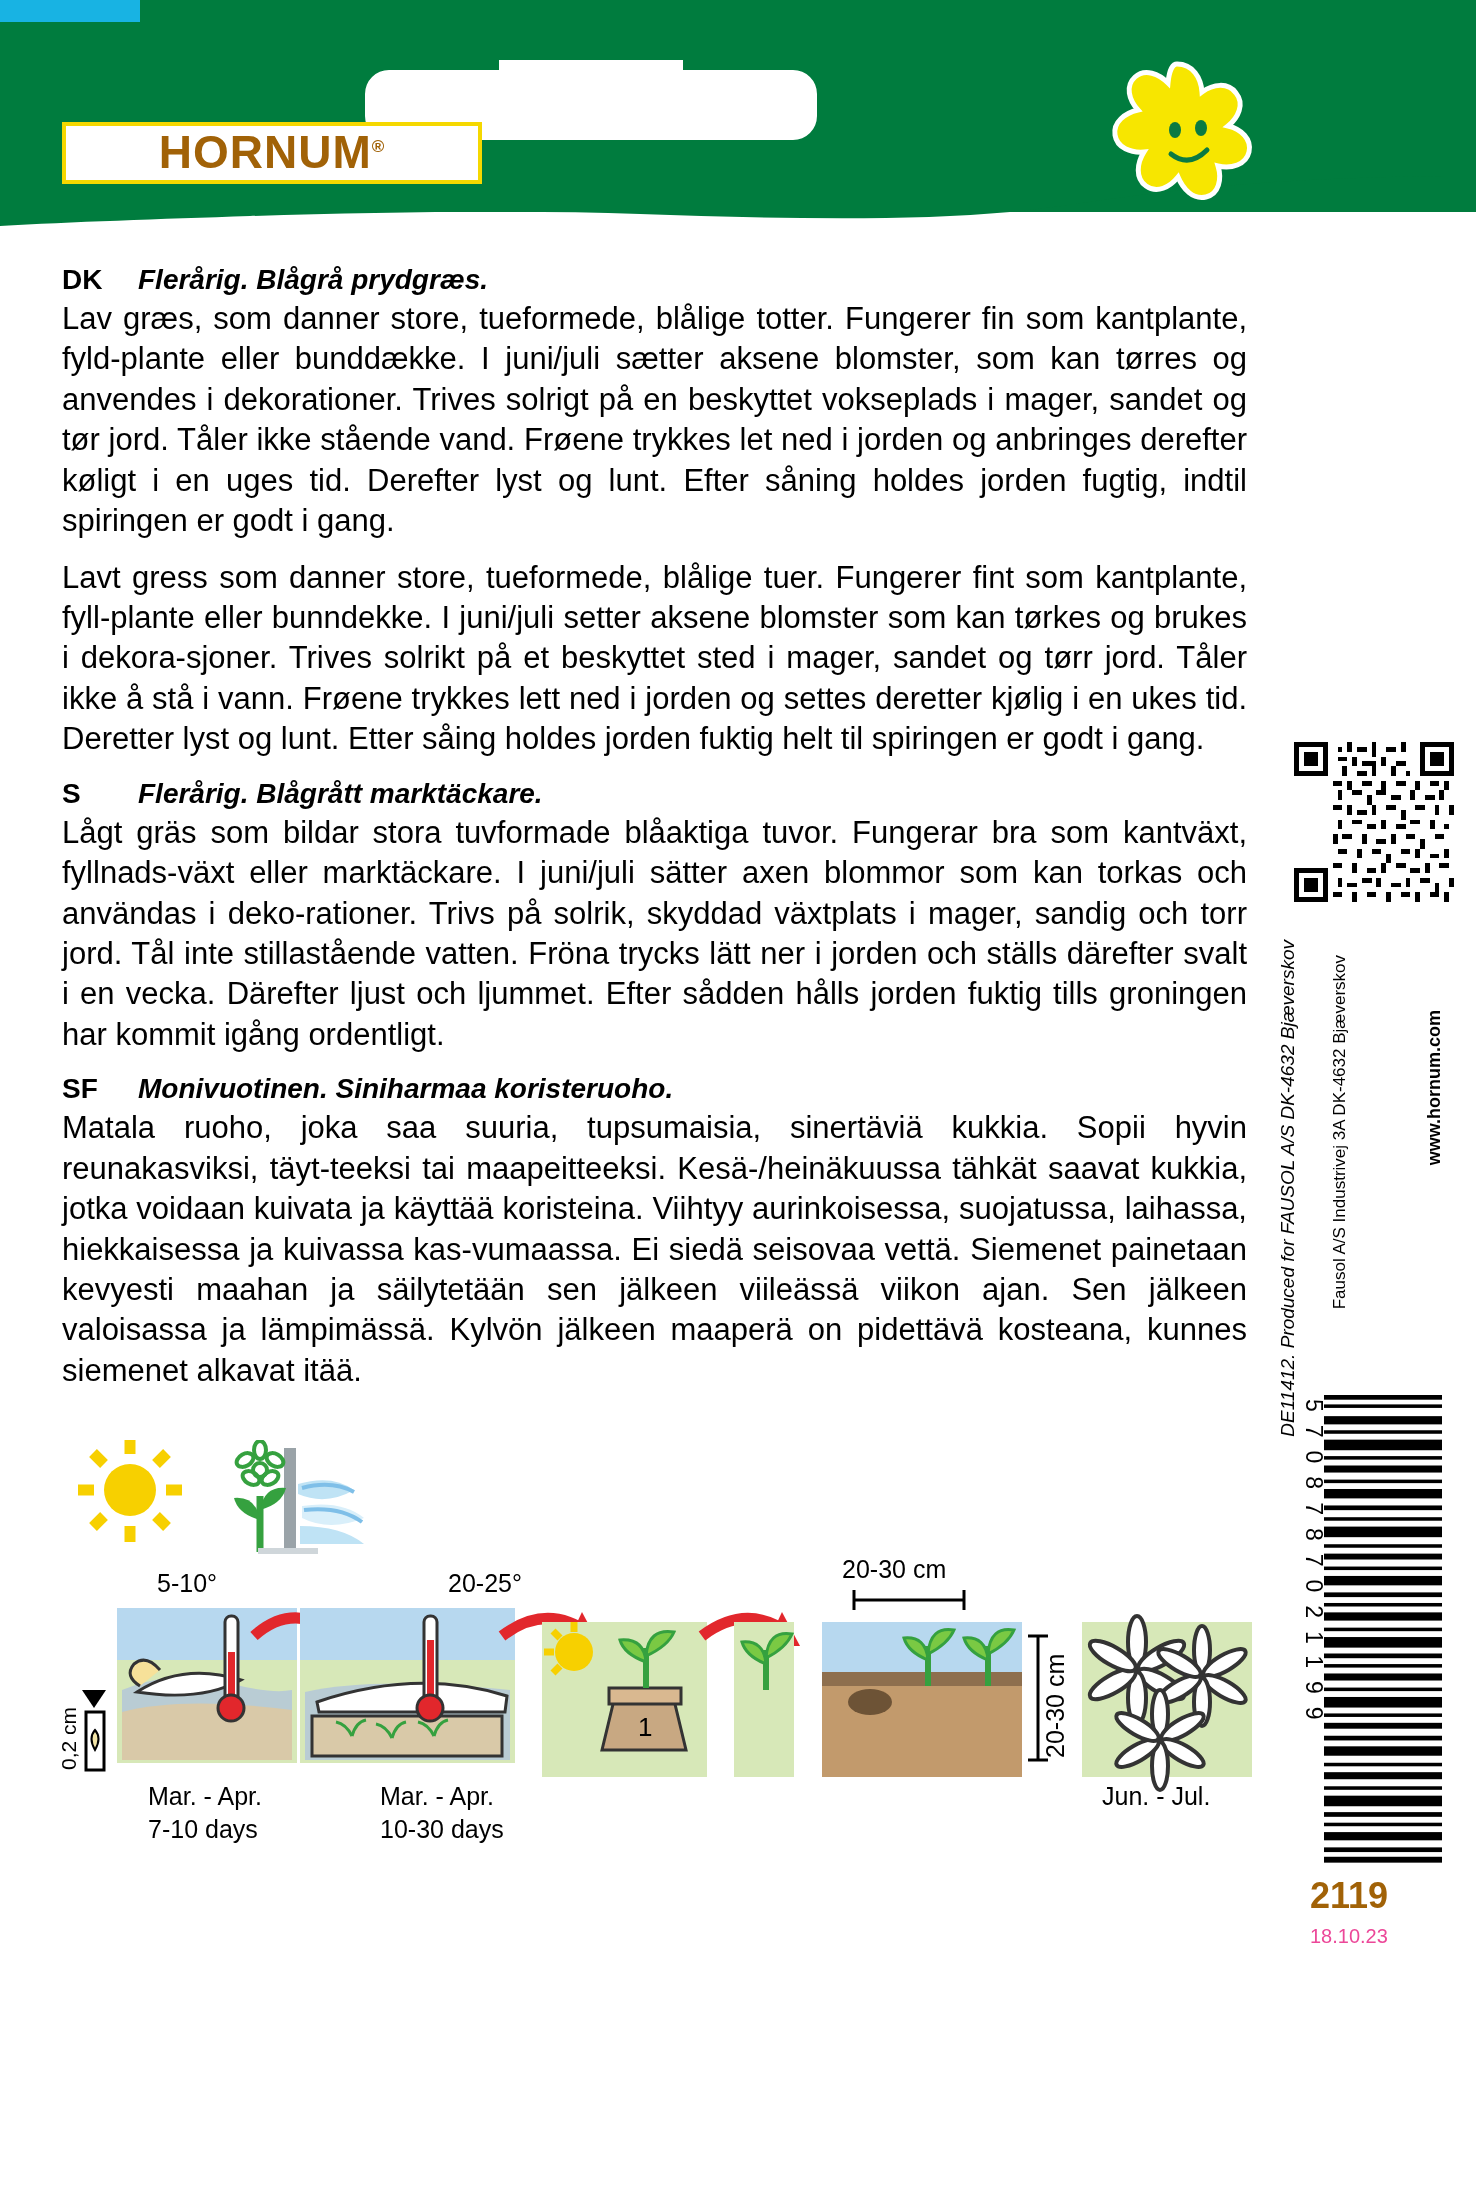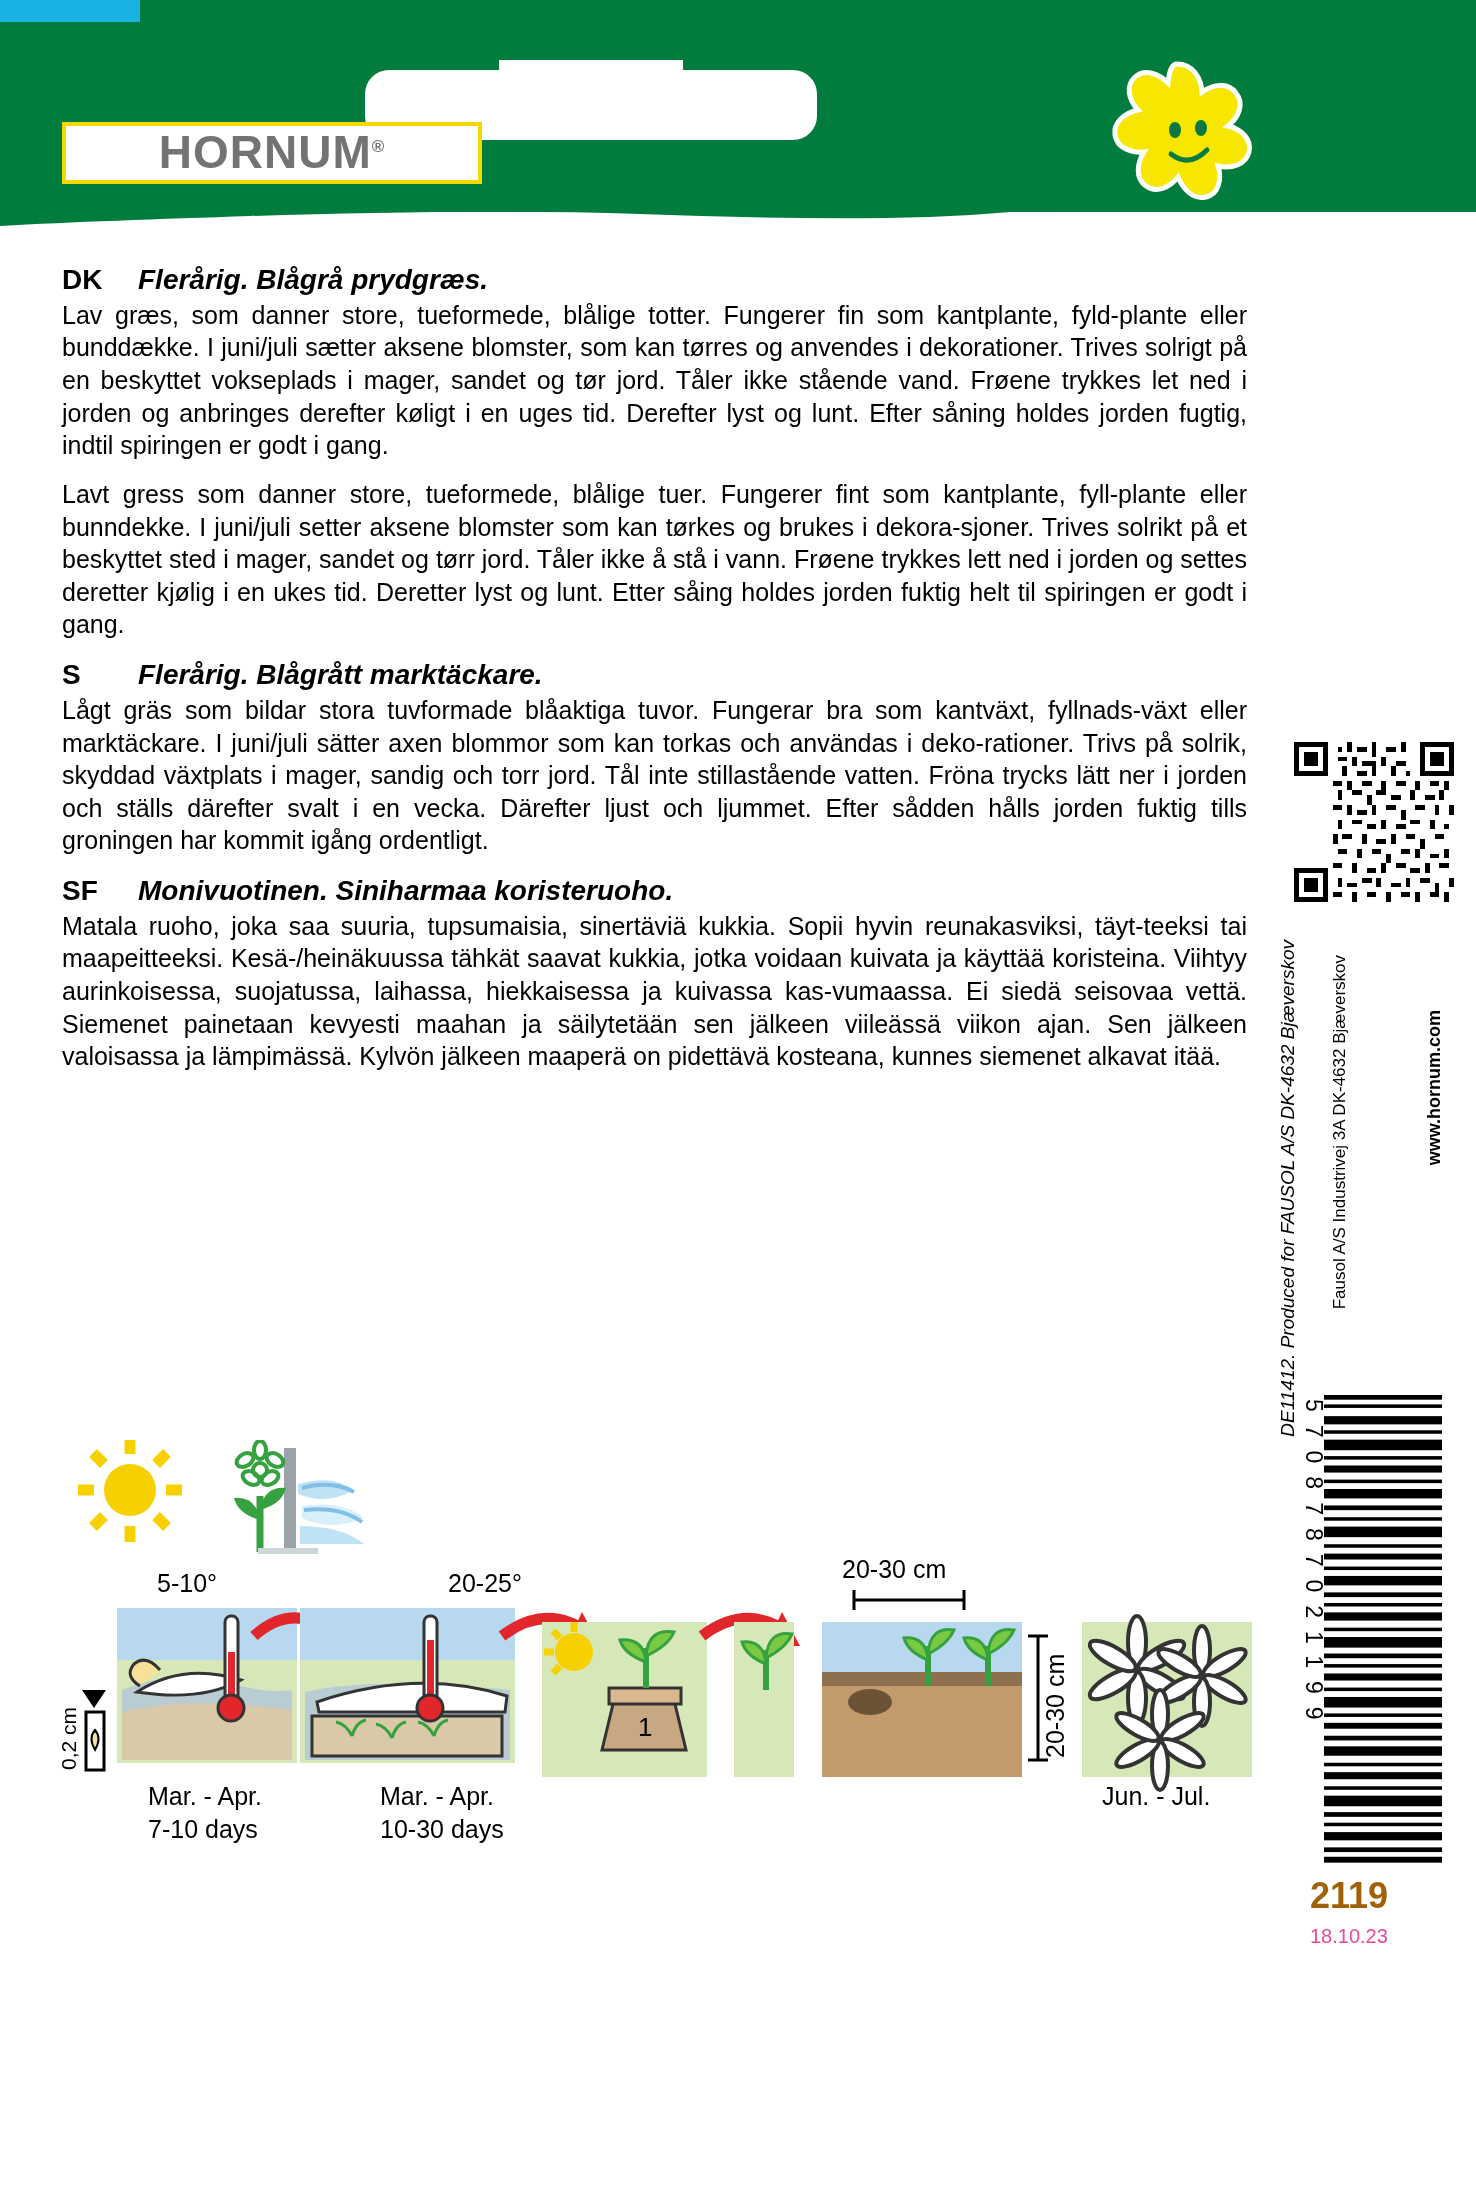"HORNUM®" .logo-text { color: #737373 -> #a16207 }
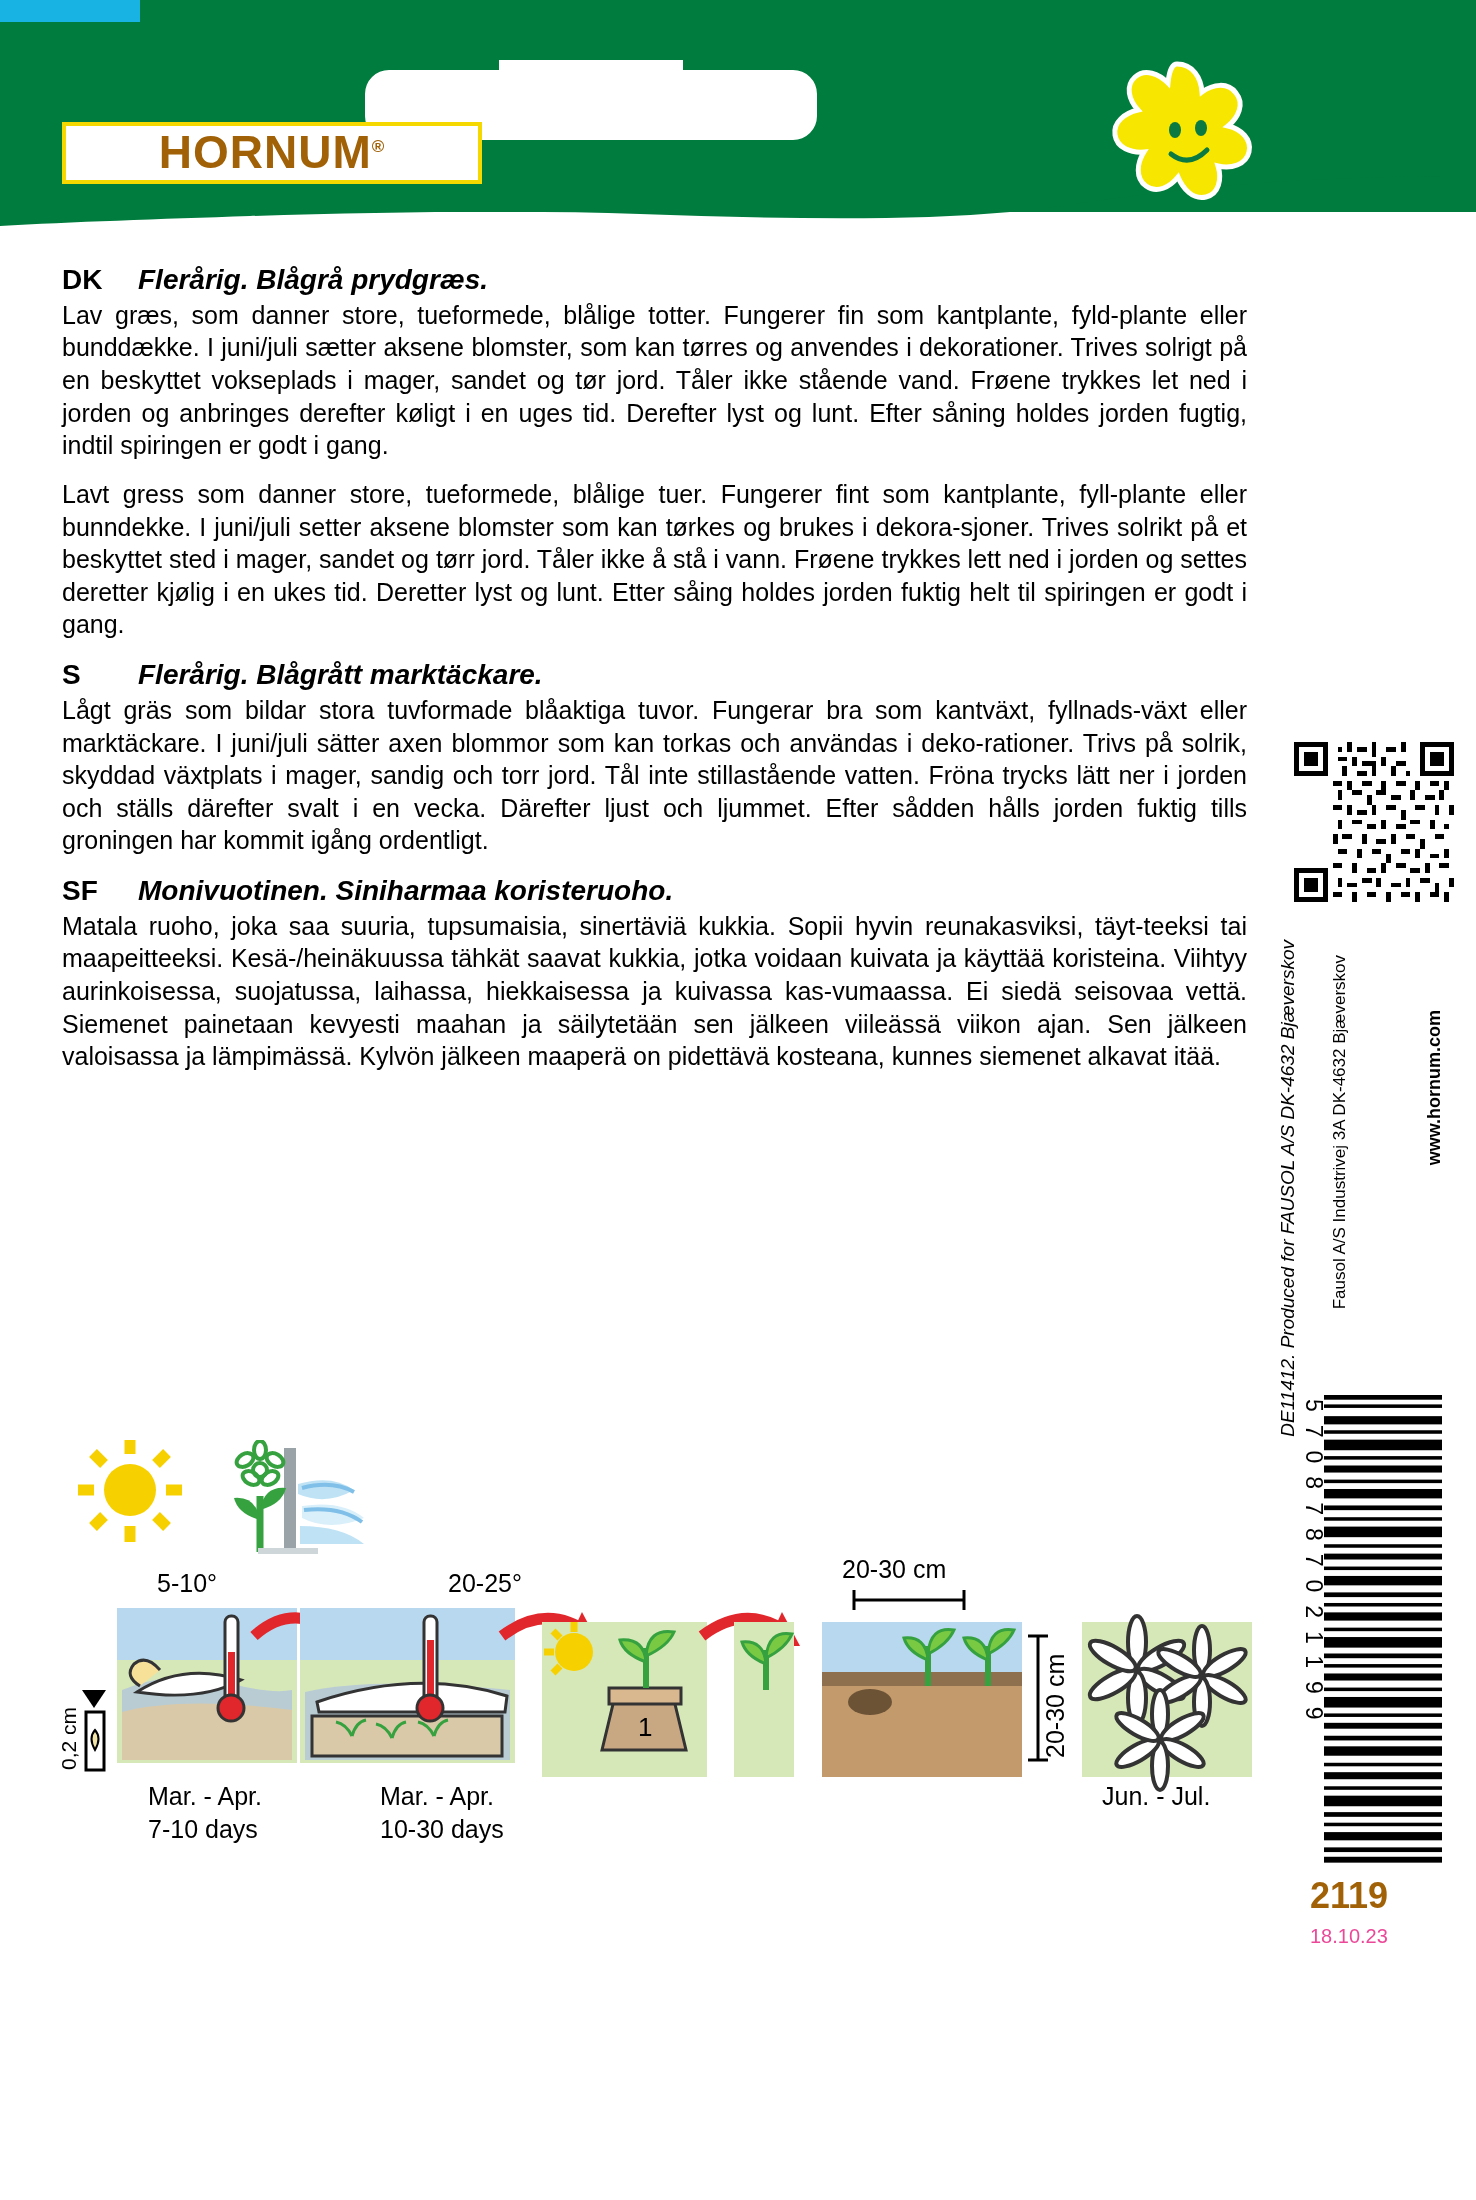"Lav græs, som danner store," .lang-body { font-size: 25px -> 31px }
